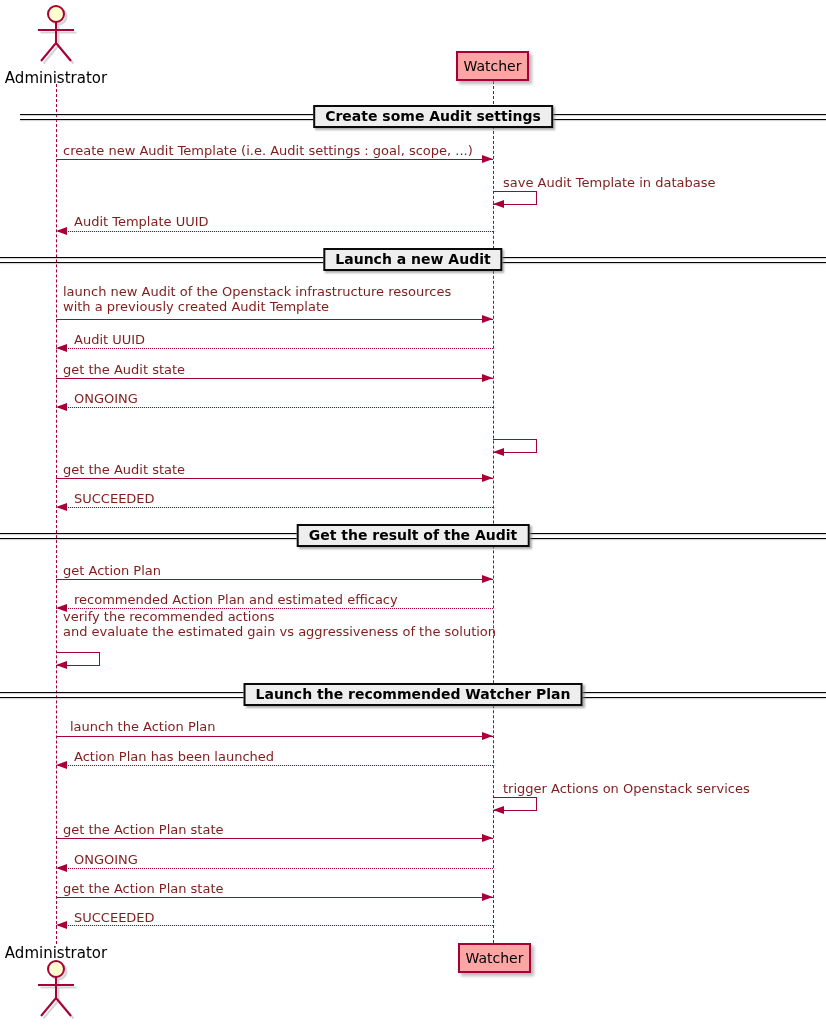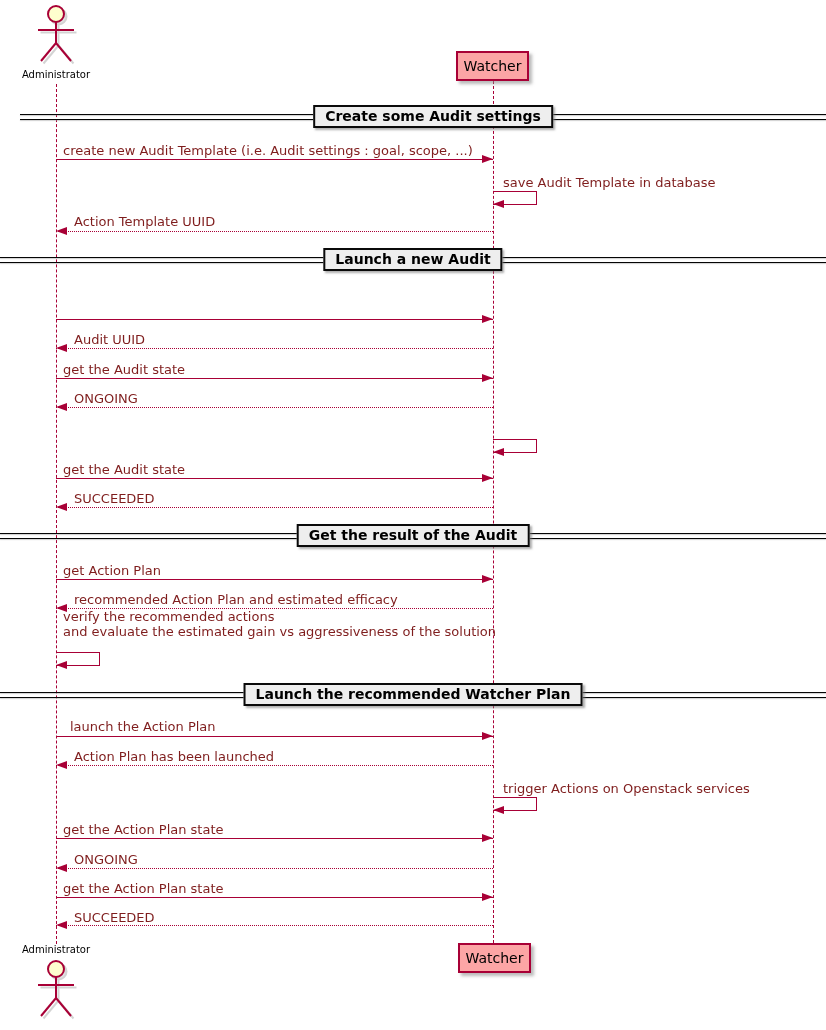"Administrator" .aname { font-size: 10px -> 15px }
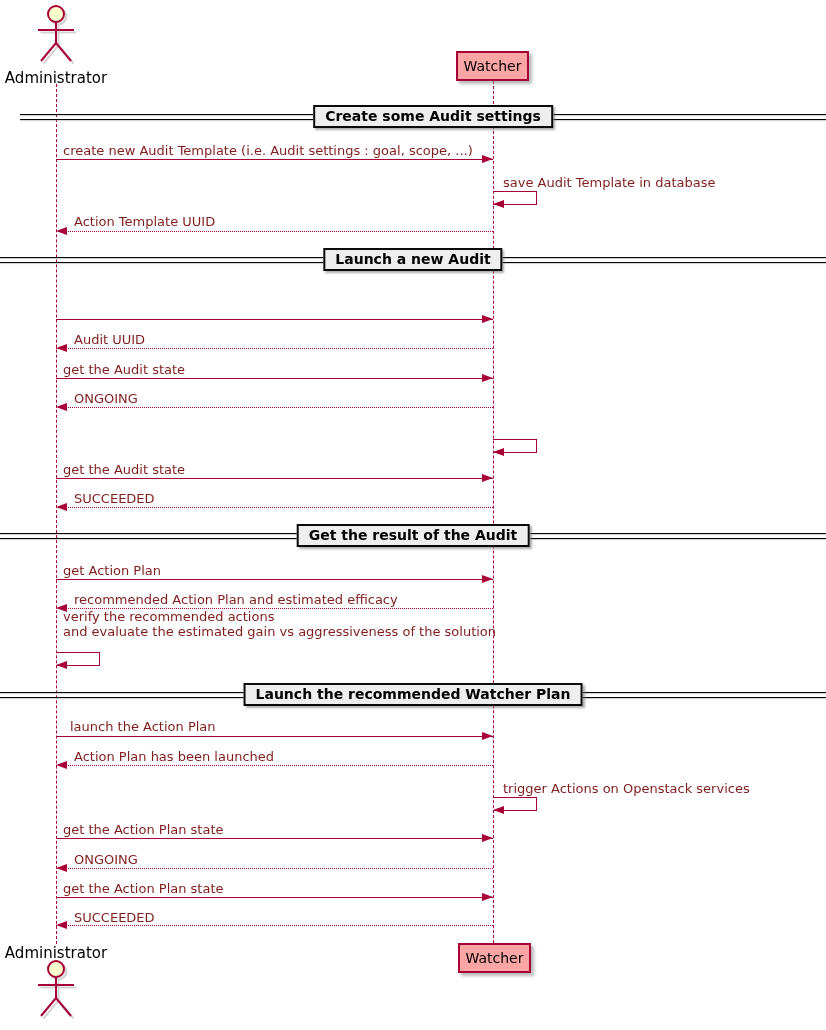"Action Template UUID" div.msg { text: Action -> Audit }
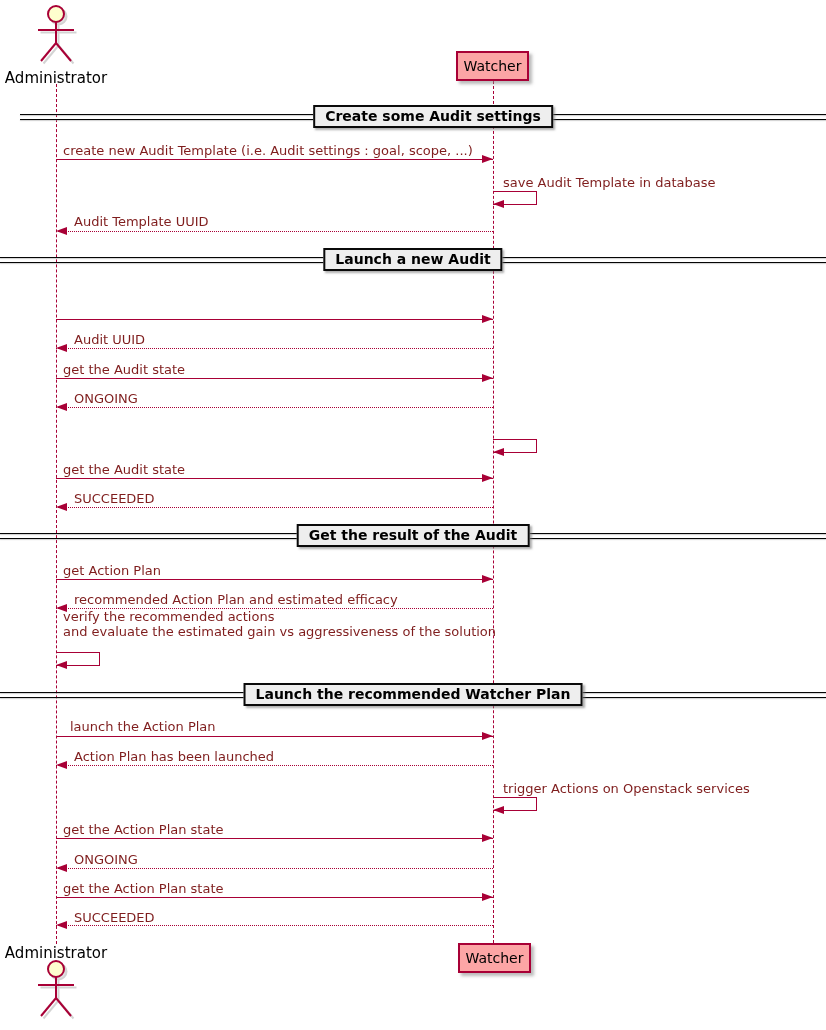"launch new Audit of the" div.msg { html: none -> <div>launch new Audit of the Openstack infrastructure resources with a previously created Audit Template</div> }
